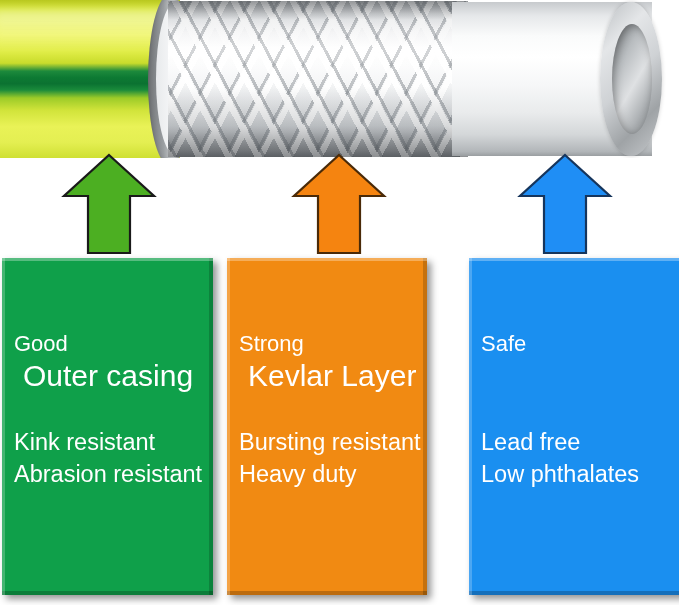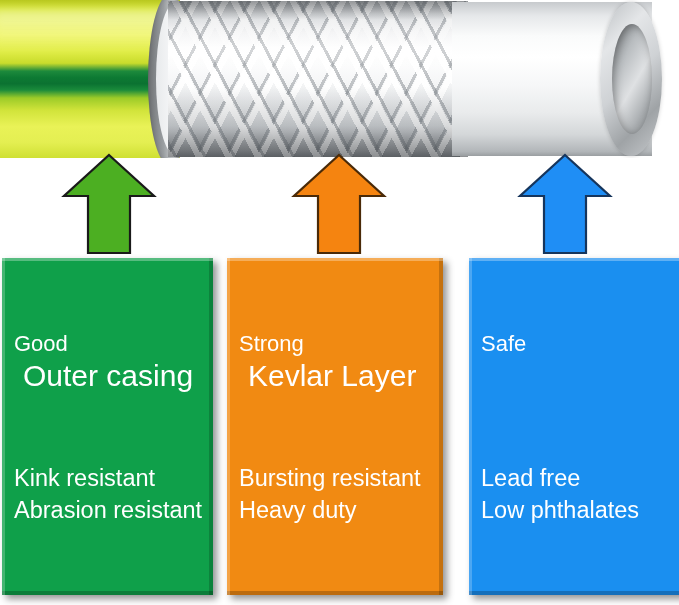"Strong" div.feature-box { width: 216px -> 200px }
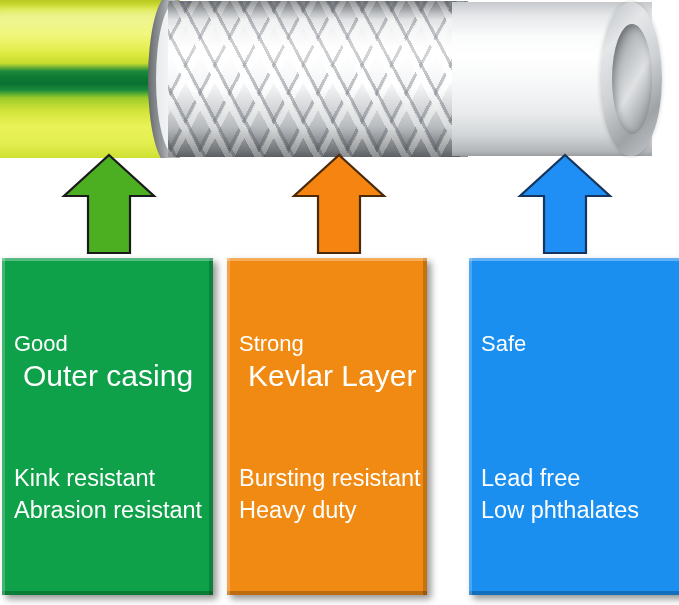"Kink resistant" .grp-bottom { margin-top: 36px -> none }
